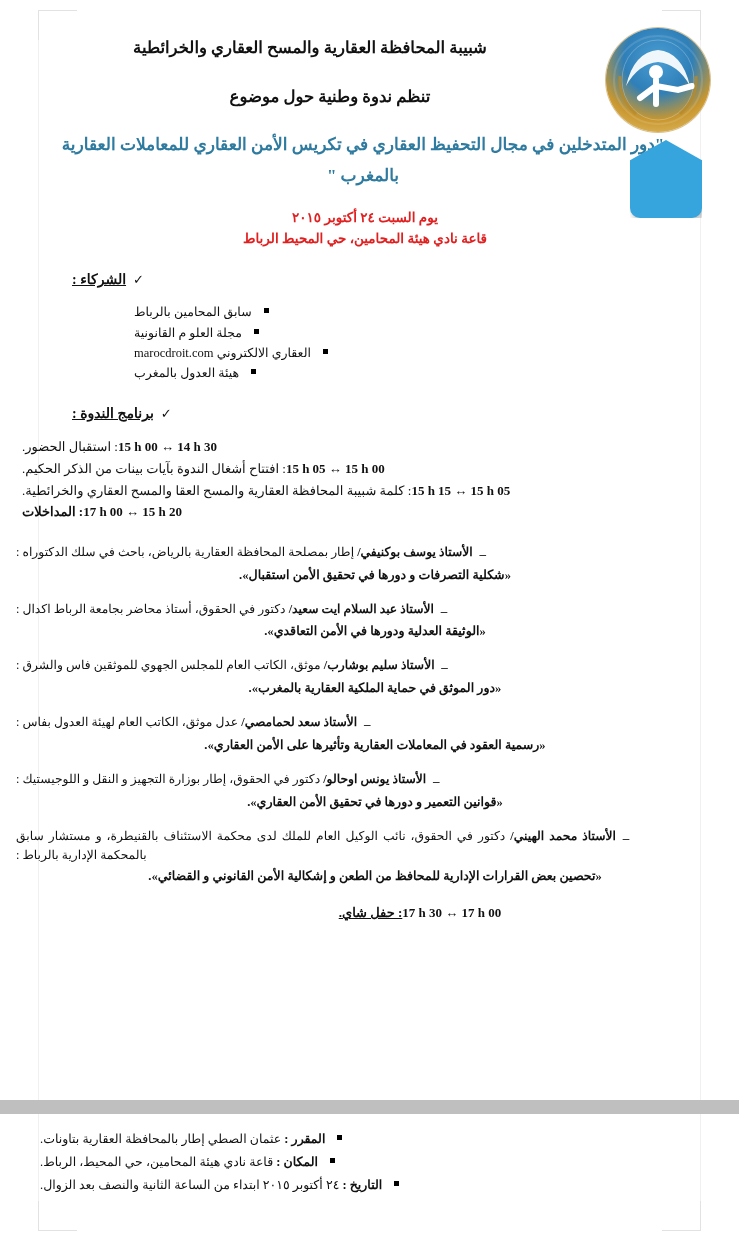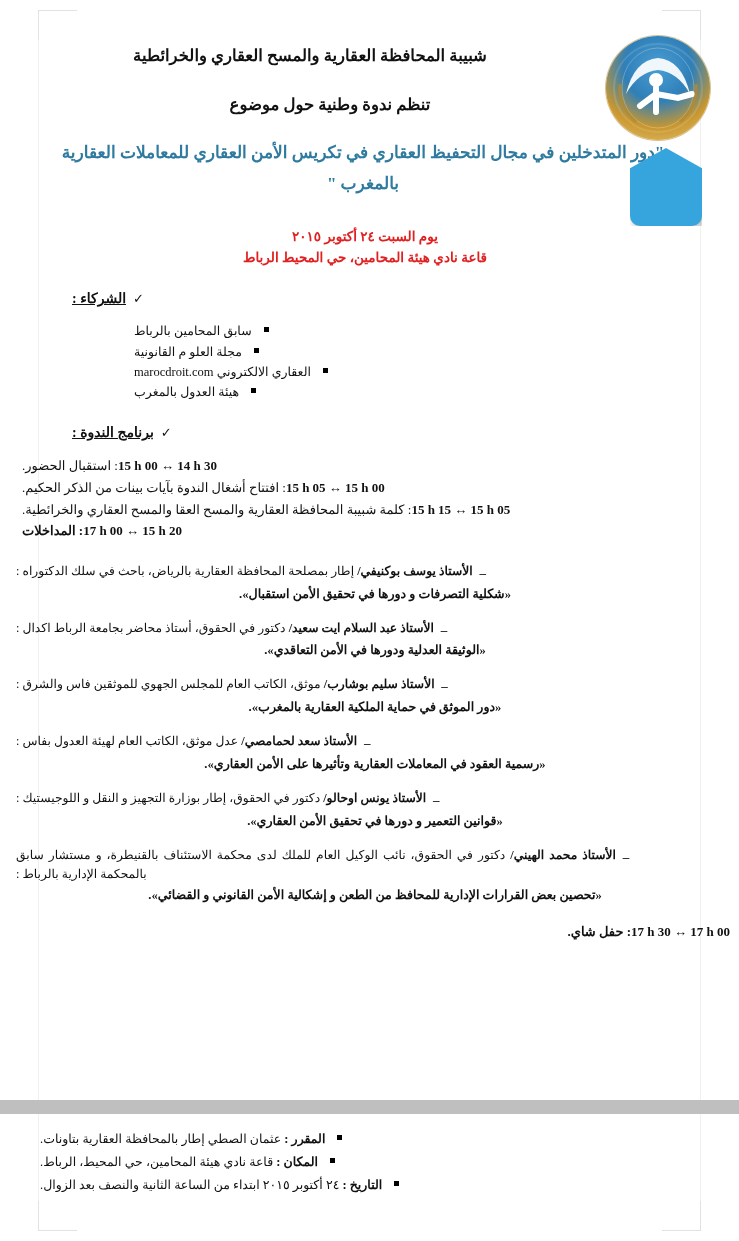"شبيبة المحافظة العقارية والمسح العقاري" .content { top: 8px -> 0 }
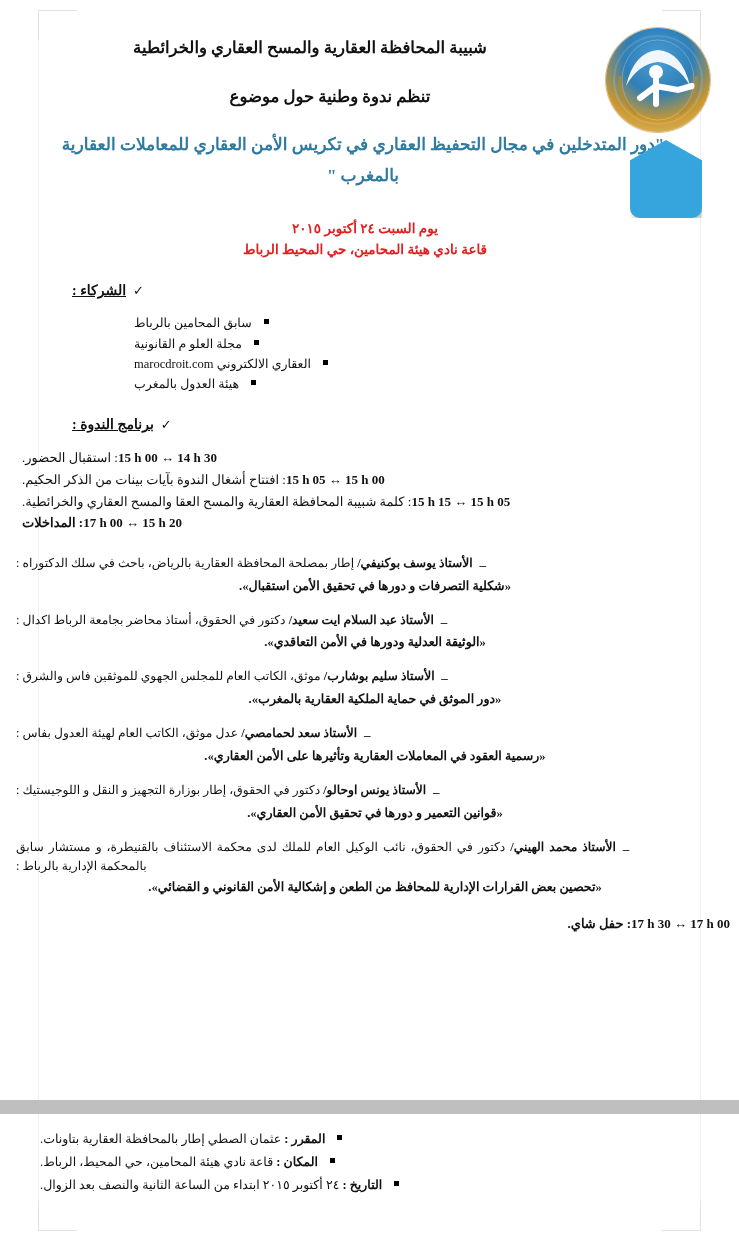"يوم السبت ٢٤ أكتوبر ٢٠١٥" .event-meta { margin-top: 27px -> 16px }
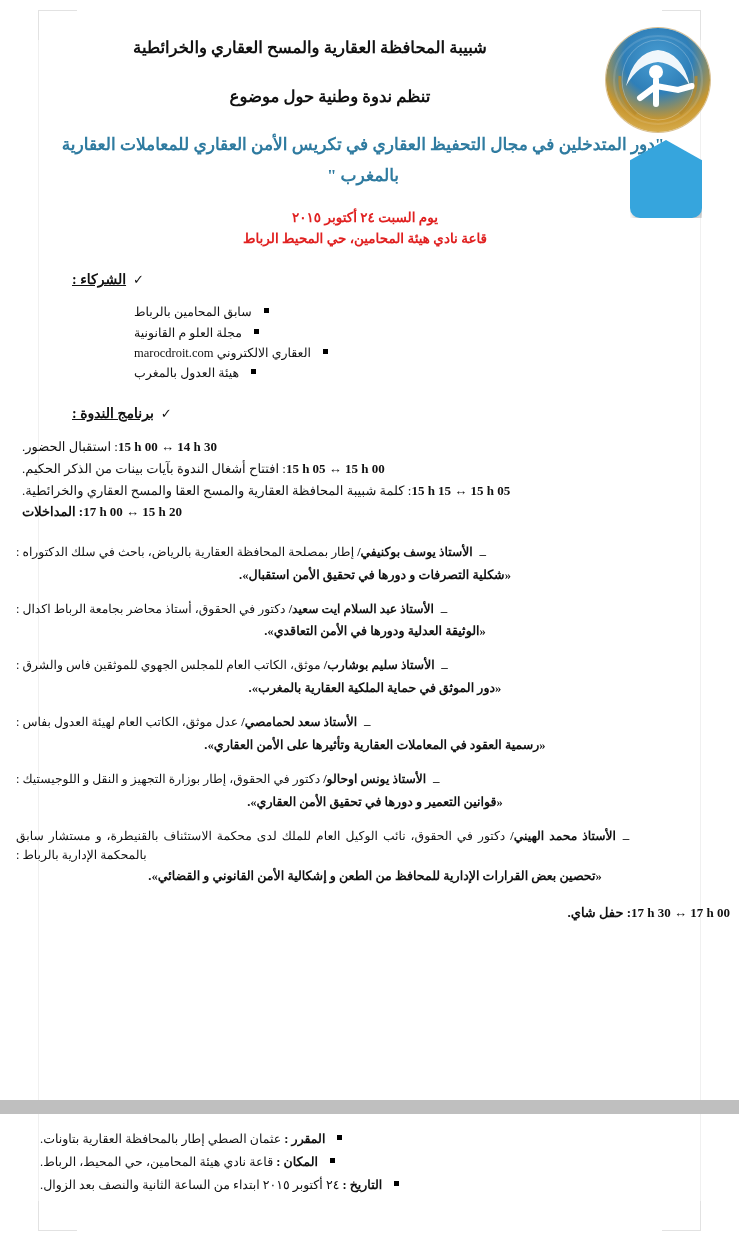"17 h 30 ↔ 17" .tail-schedule { text-align: right -> center; text-decoration: none -> underline }
